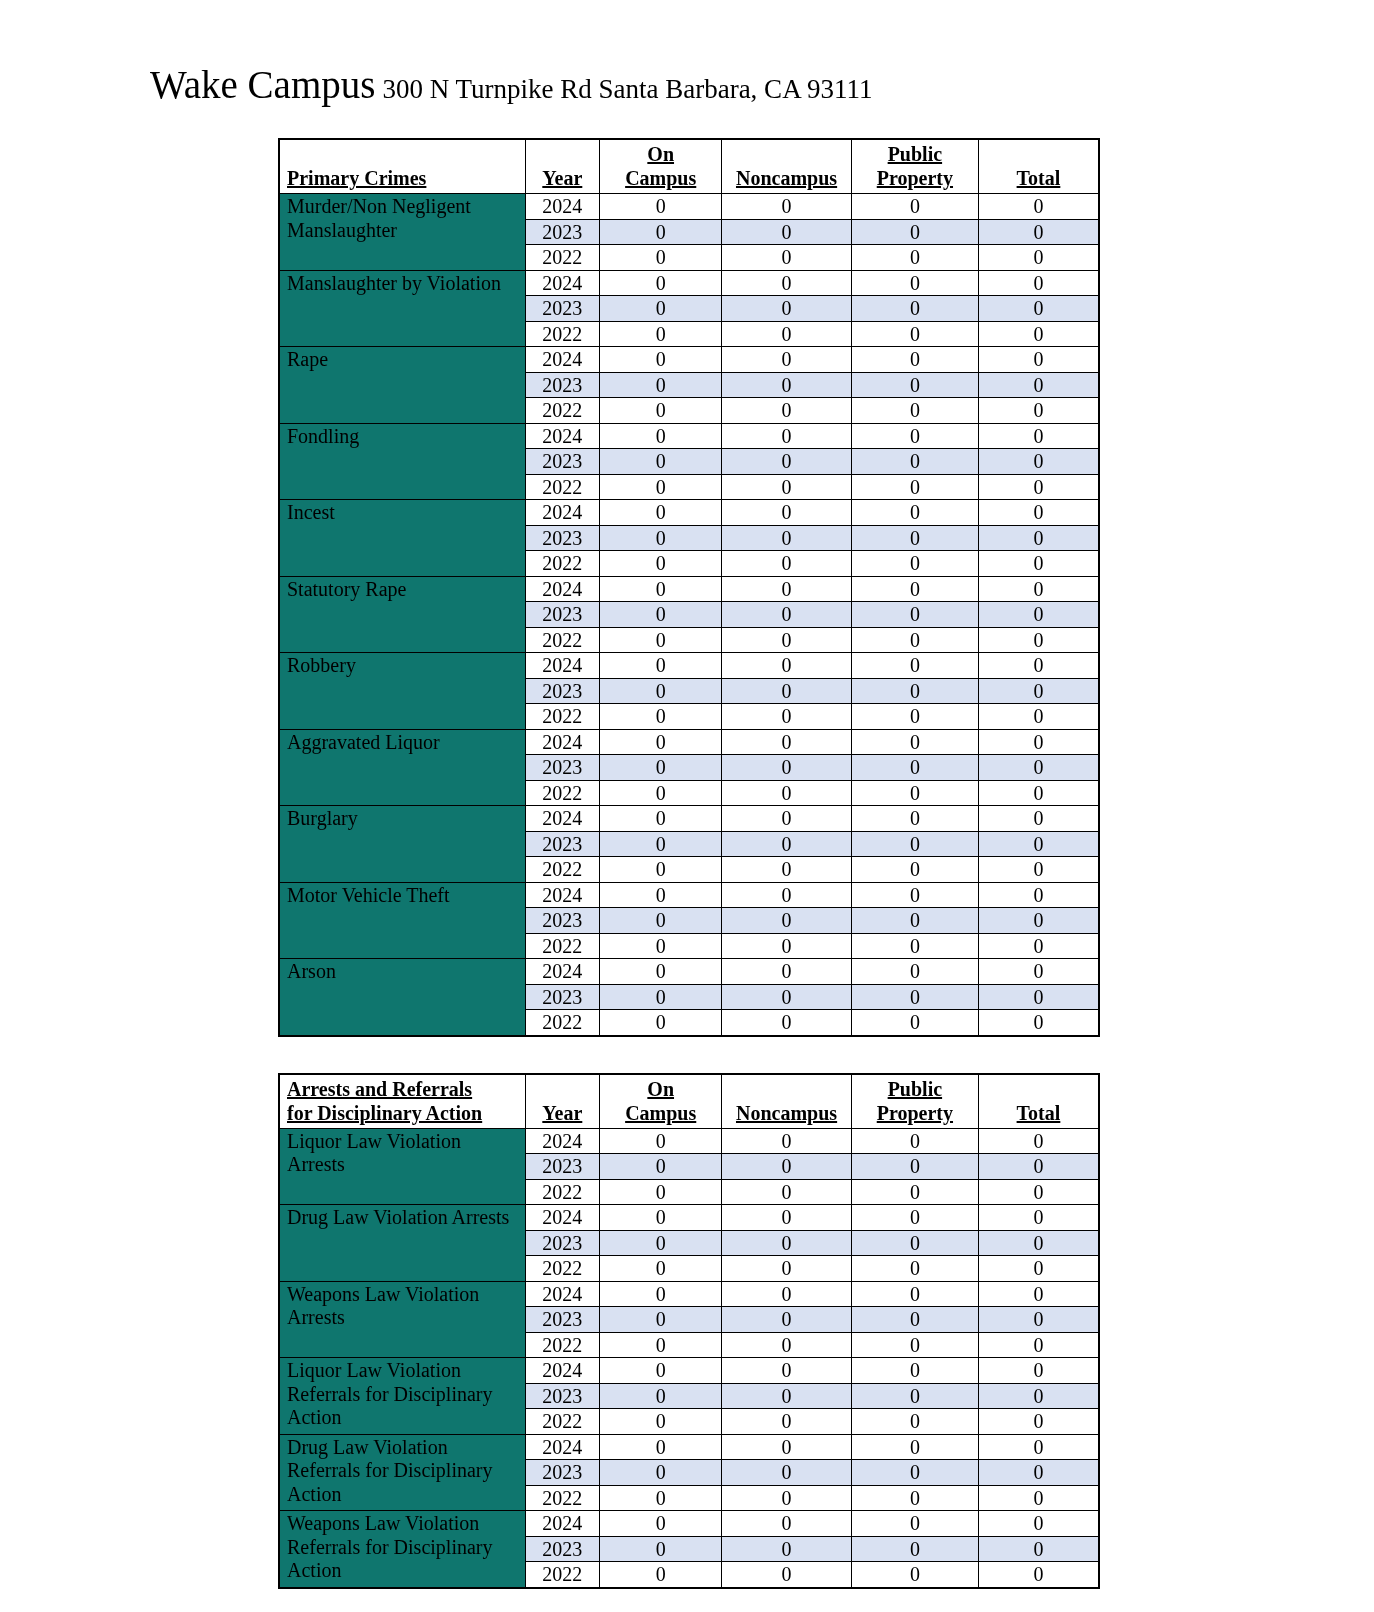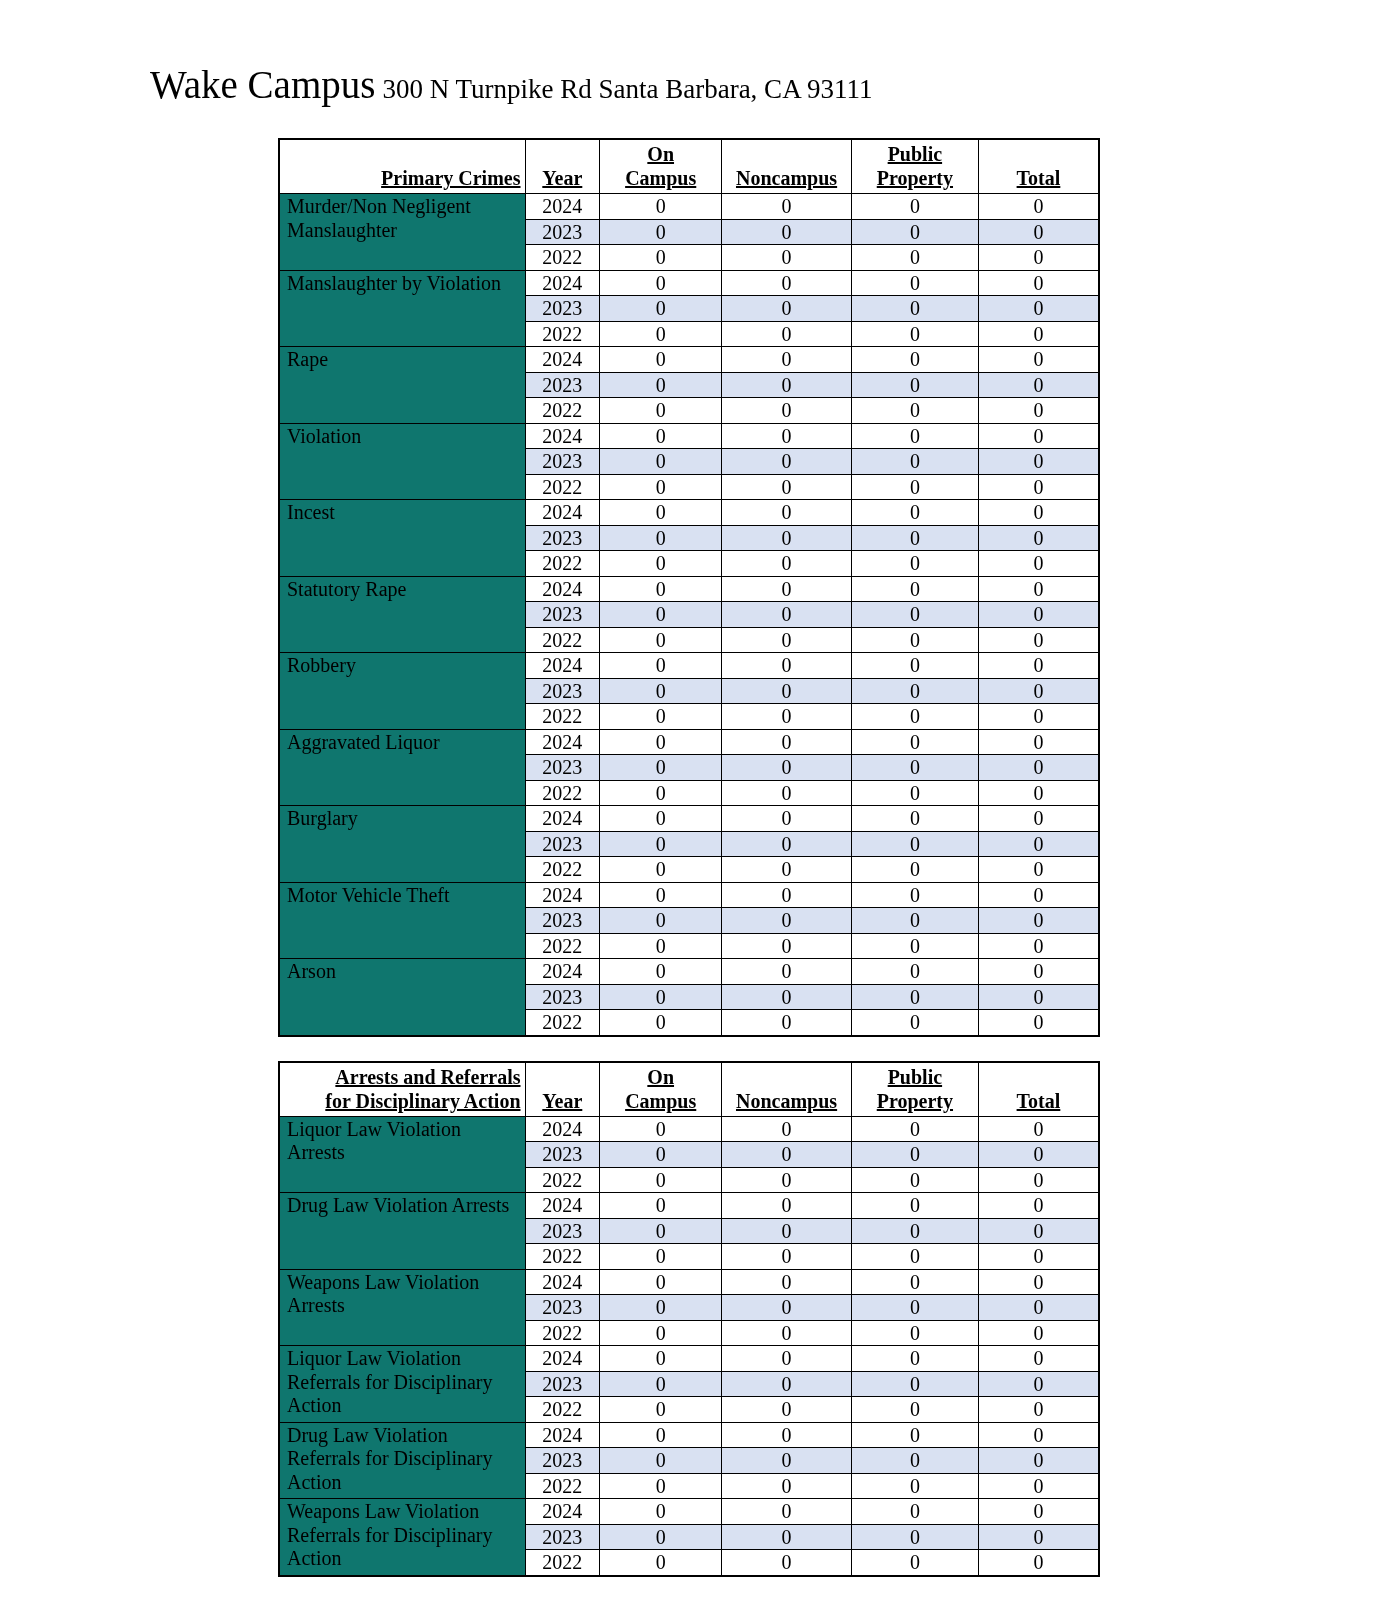"Primary Crimes" .crime-table th.th-cat { text-align: right -> left }
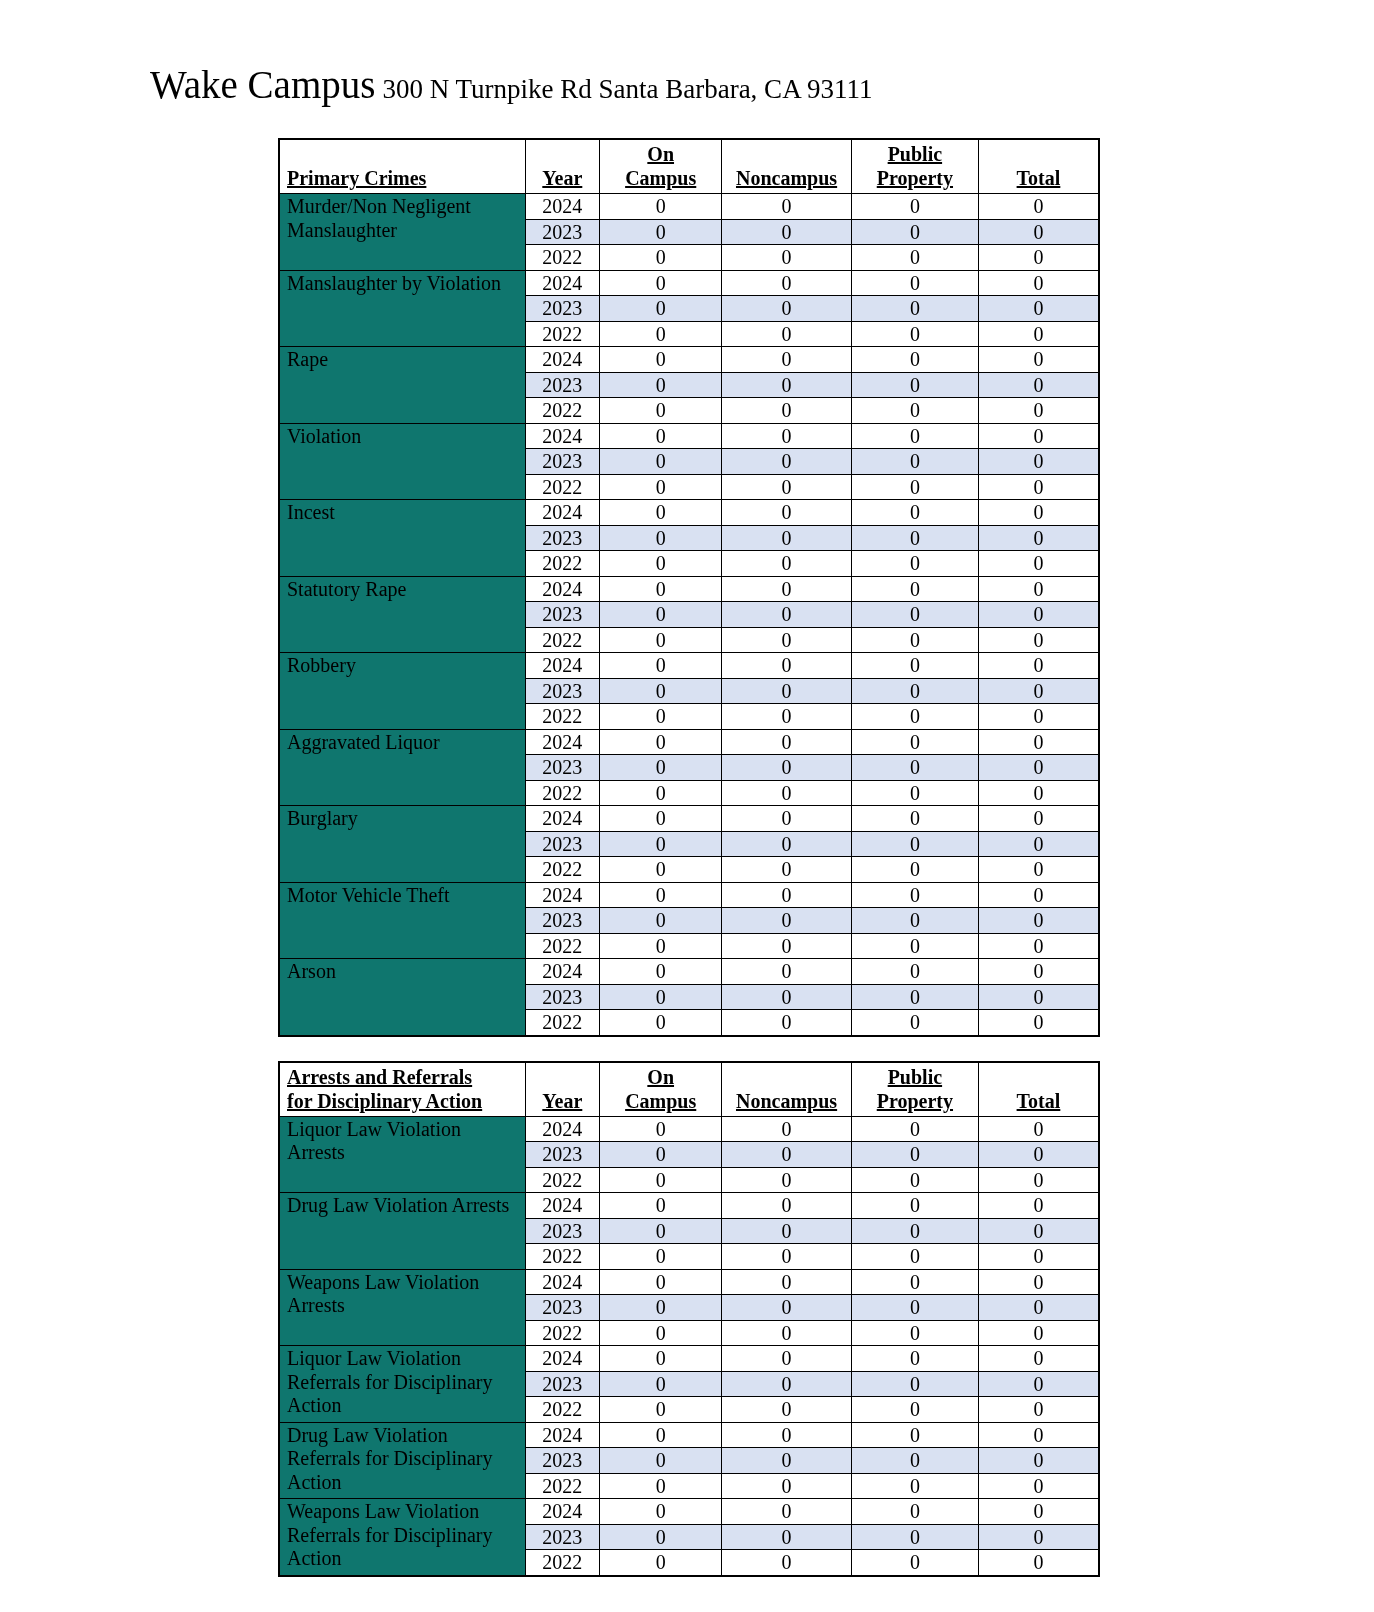"Violation" td.cat-cell { text: Violation -> Fondling }
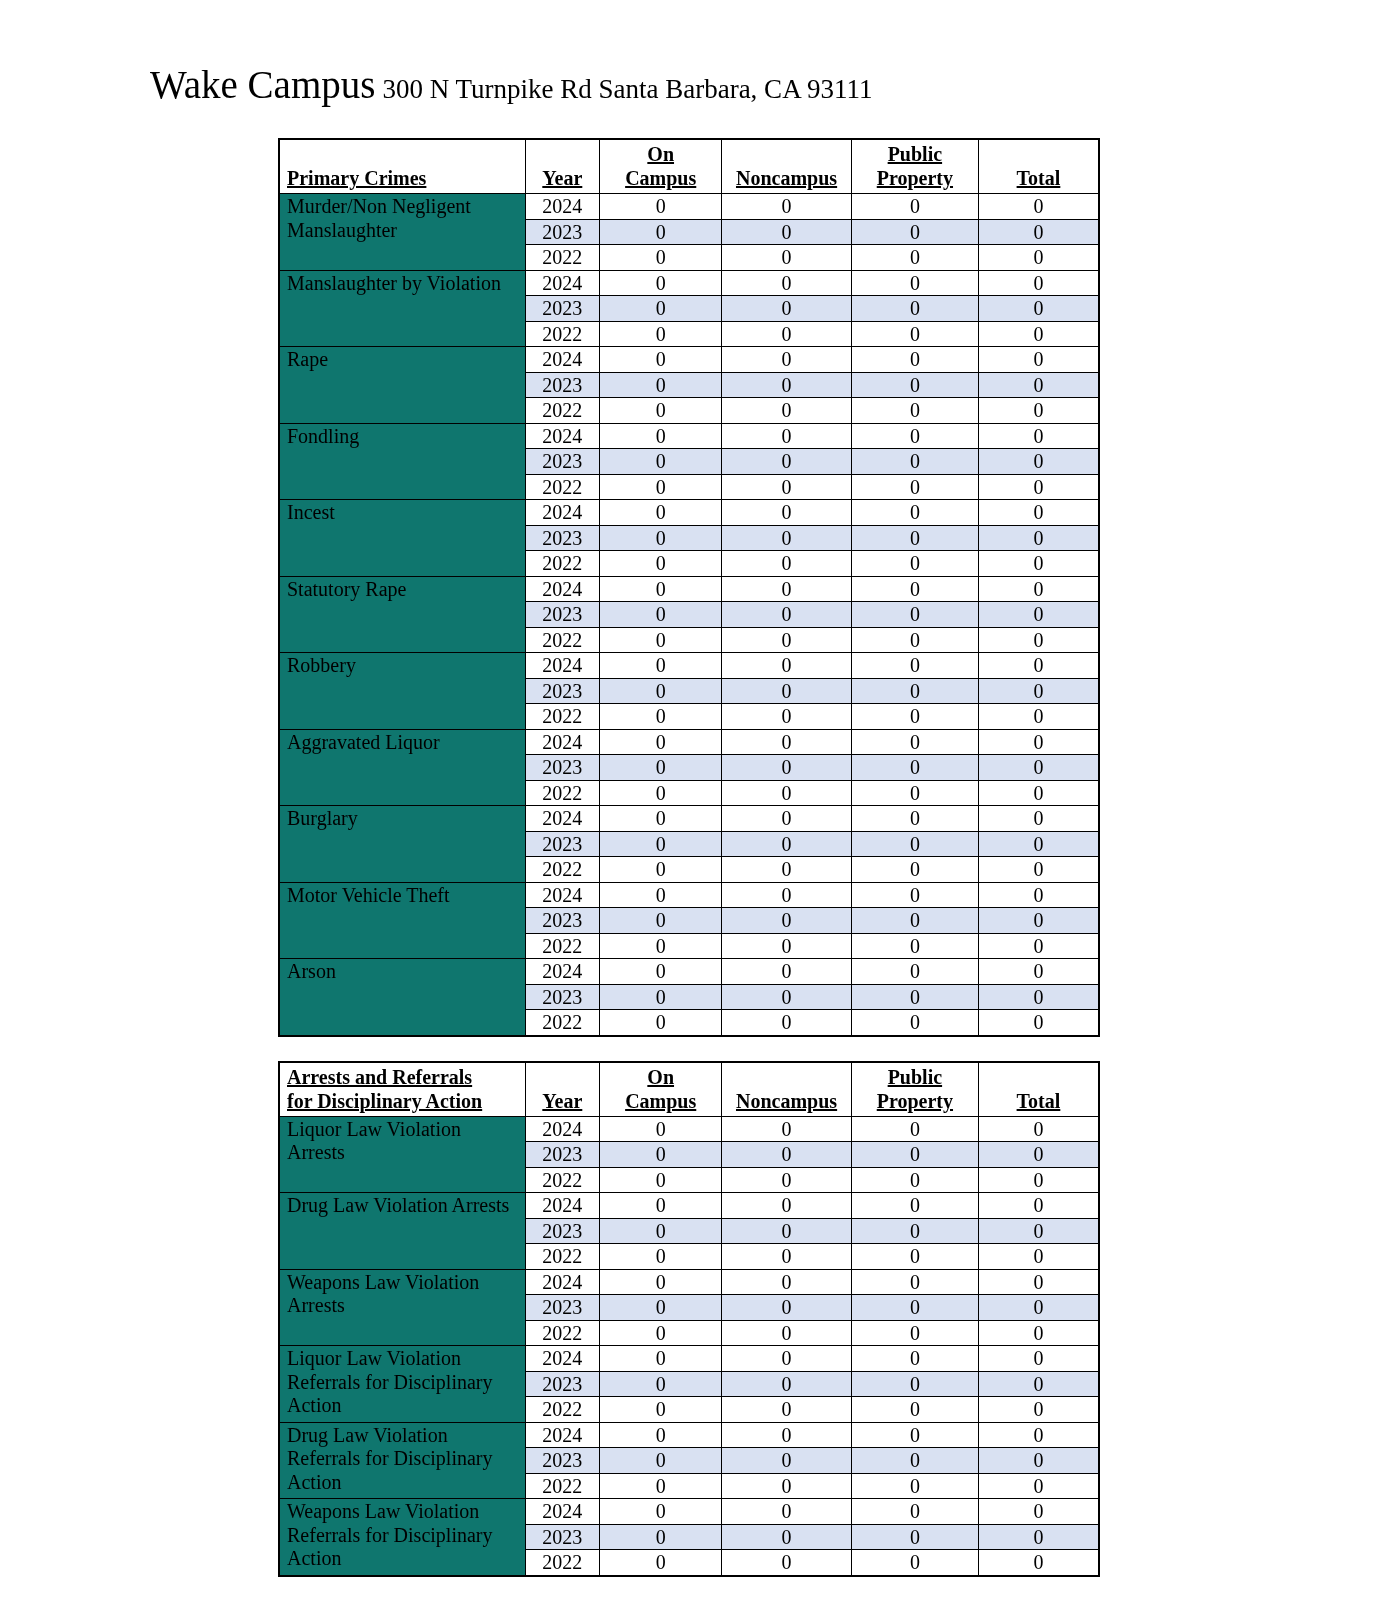"Arrests and Referrals" table.crime-table + table.crime-table { margin-top: 24px -> 36px }
